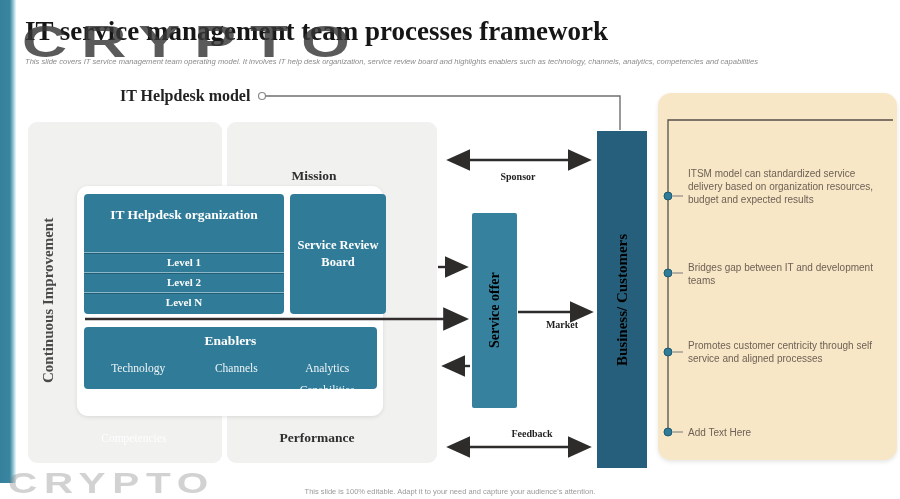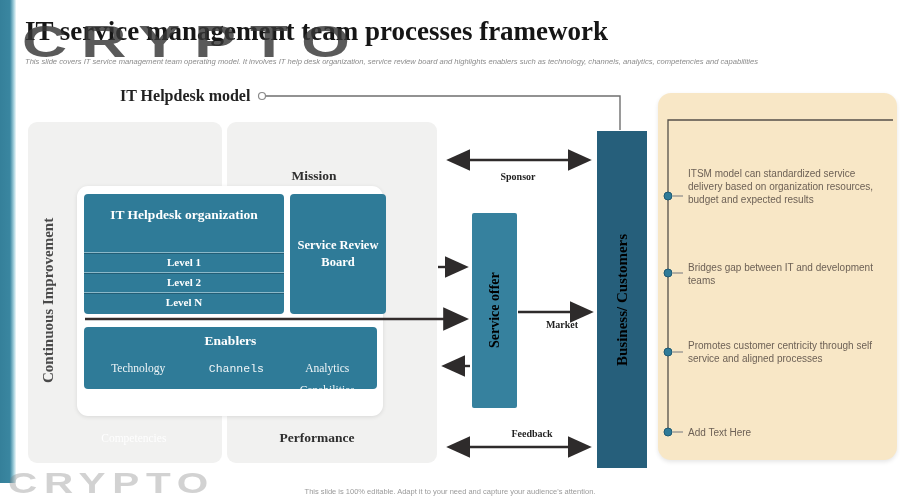"Channels" span.enabler-item { font-family: Liberation Mono, monospace -> none }
